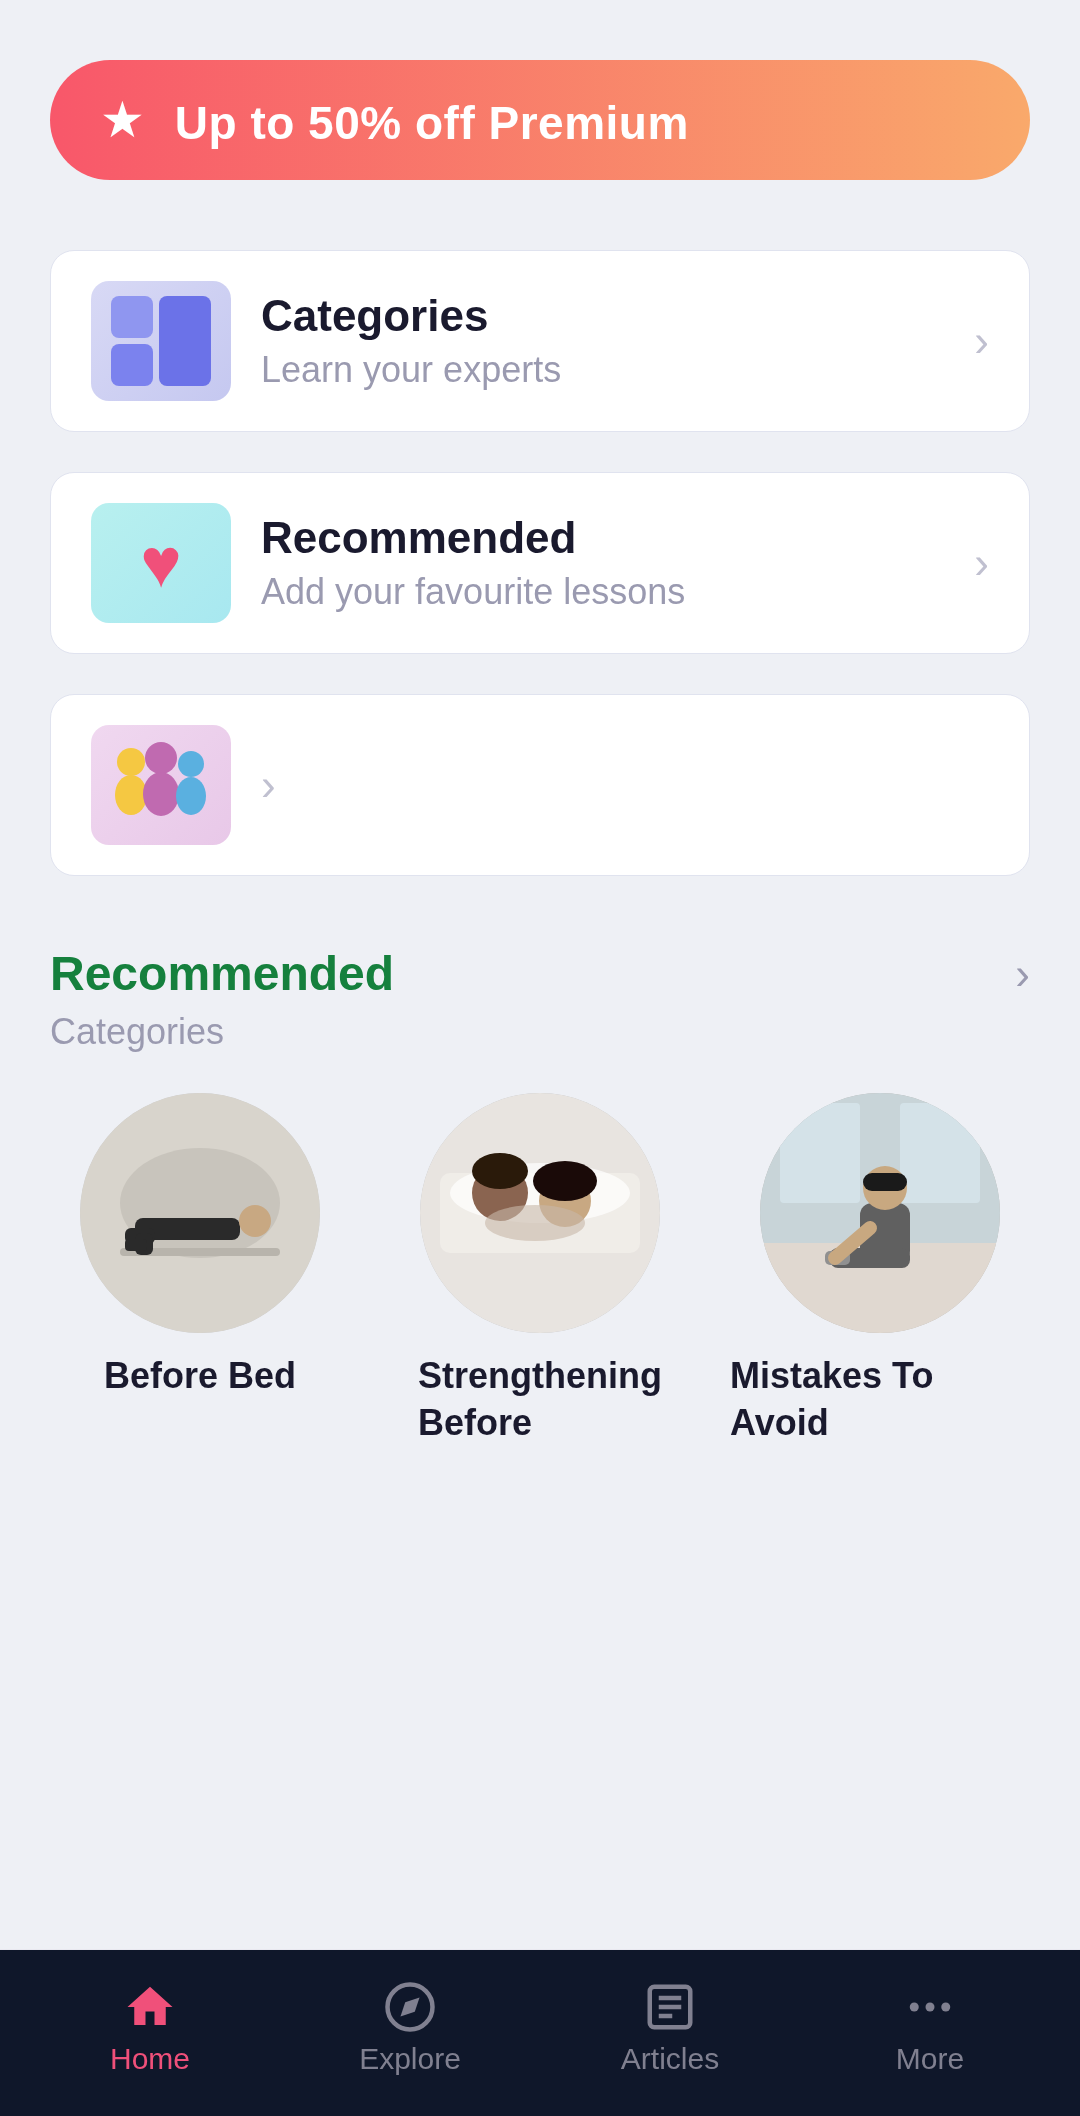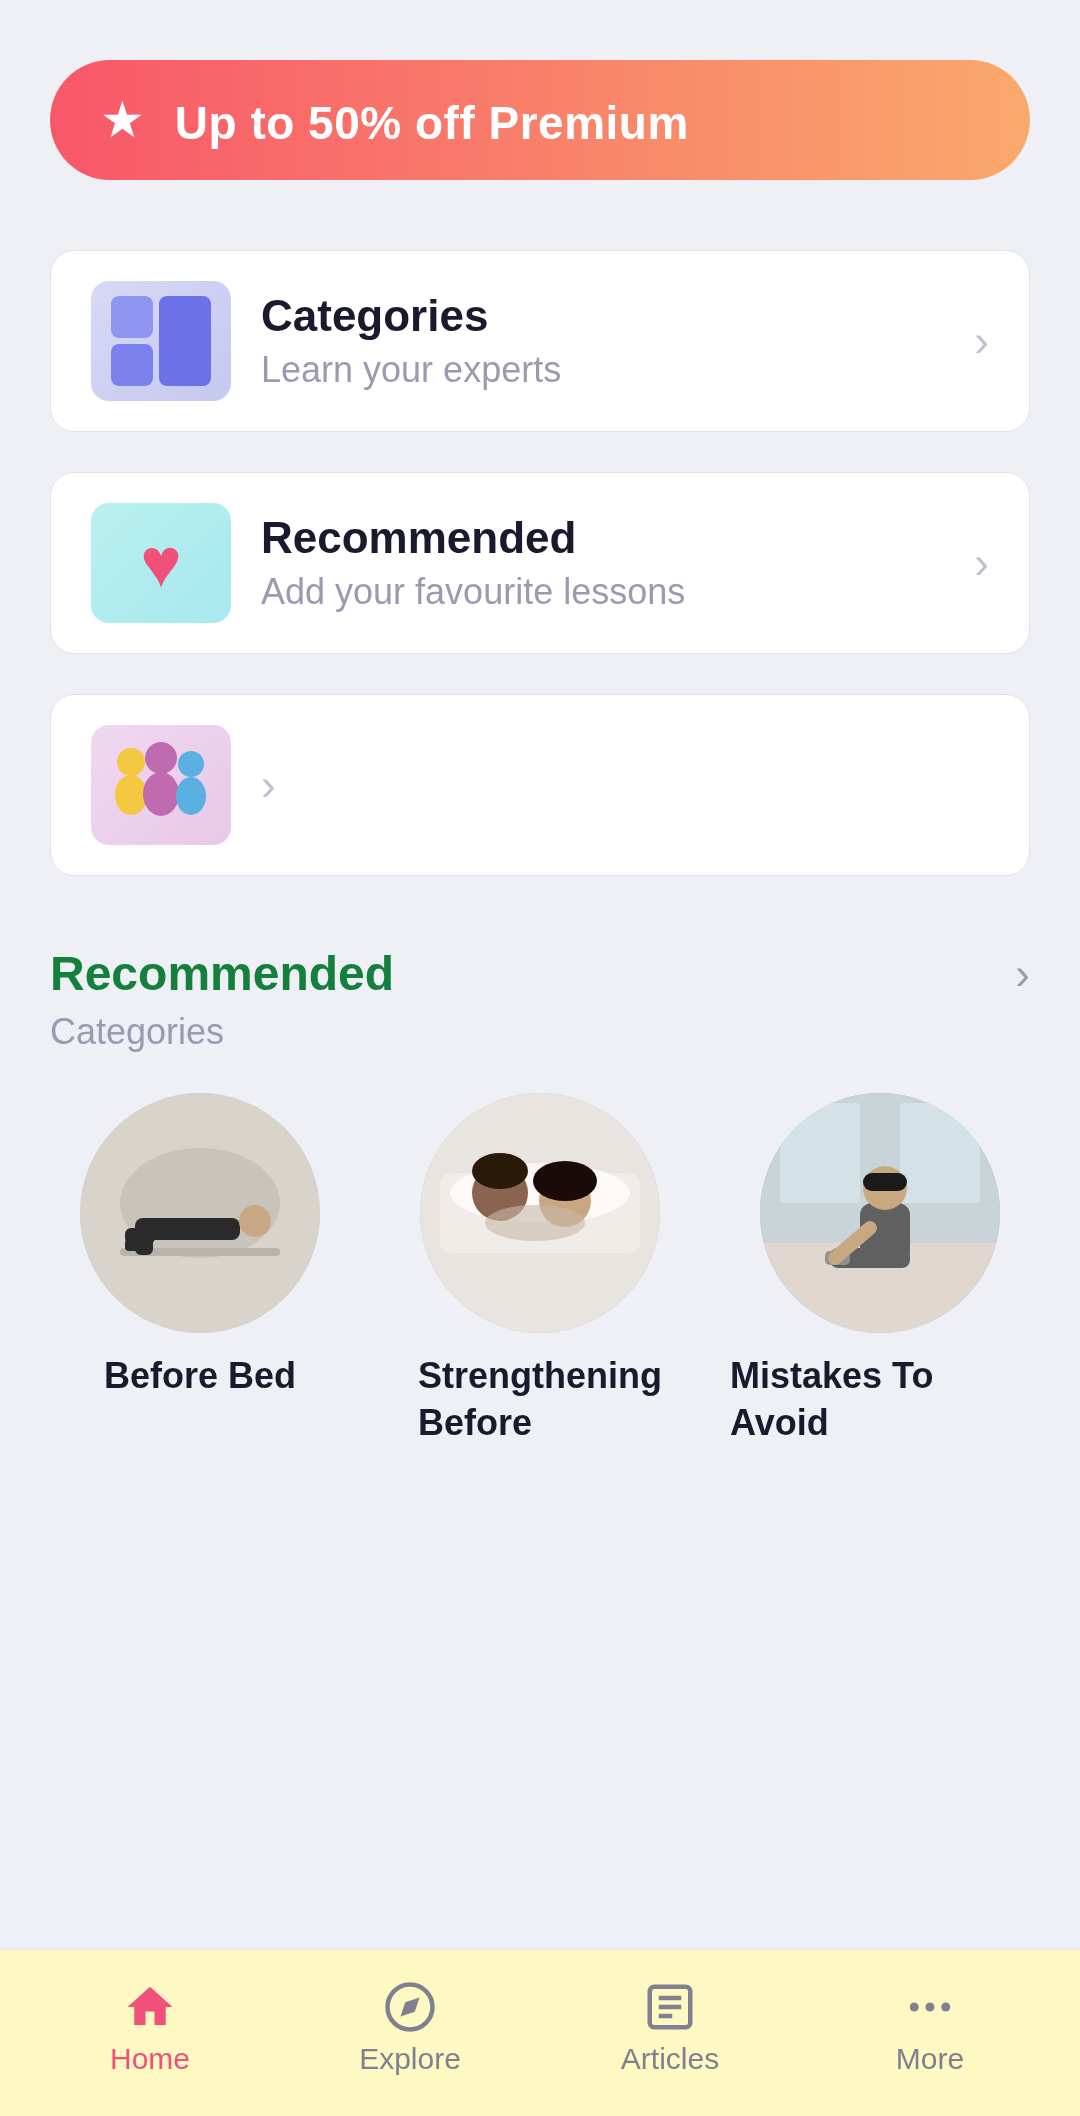"Home" .bottom-nav { background: #fef9c3 -> #0f172a }
